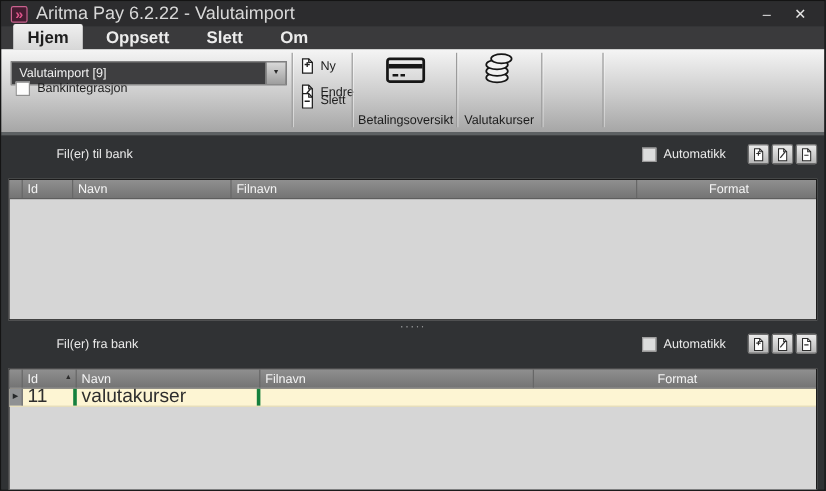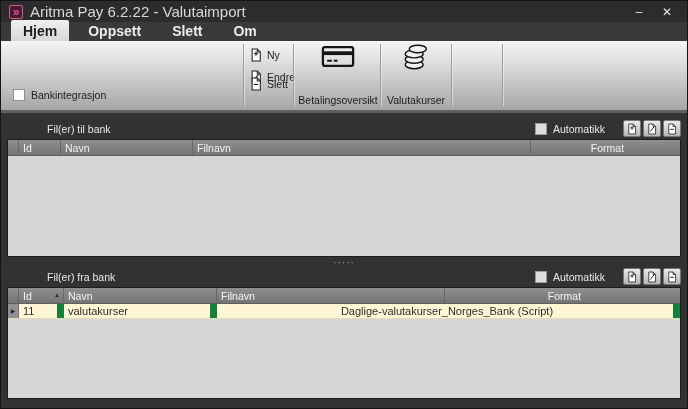"Valutaimport [9]" div.combo { html: none -> <div> <span>Valutaimport [9]</span> <span>▼</span> </div> }
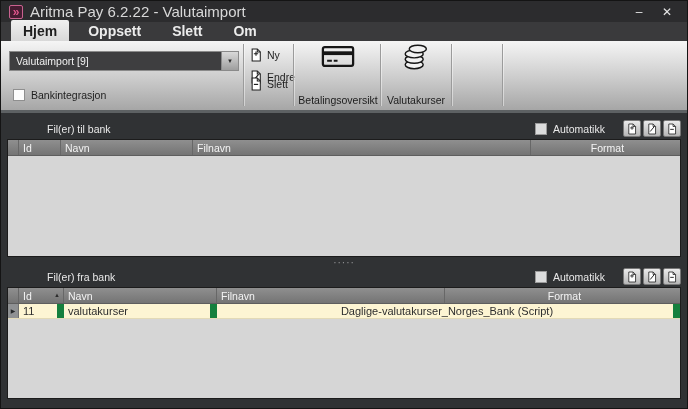"Bankintegrasjon" .tb-check { top: 48px -> 27px }
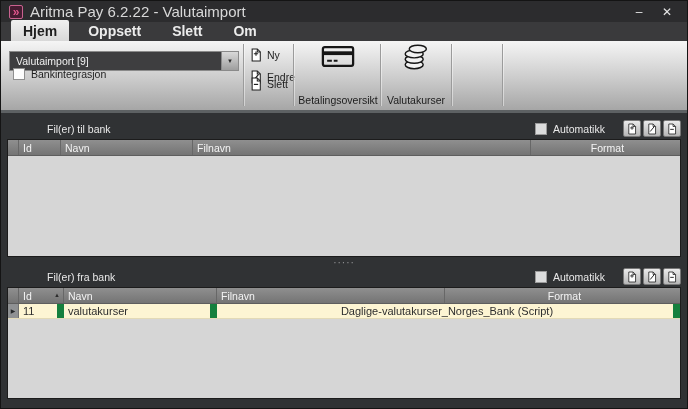"Betalingsoversikt" .big-btn { justify-content: space-between -> flex-end }
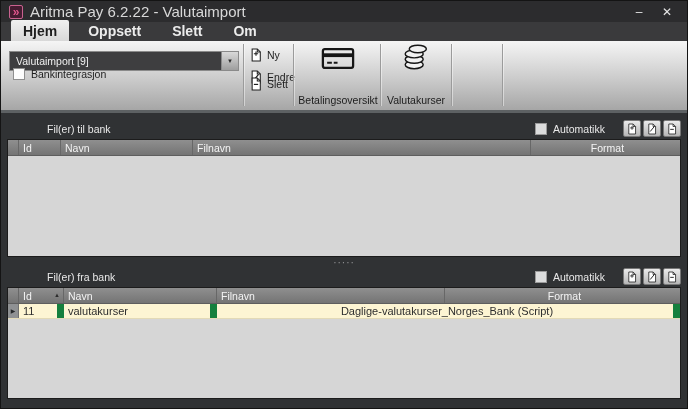"Id" .grid { margin-top: 0 -> 10px }
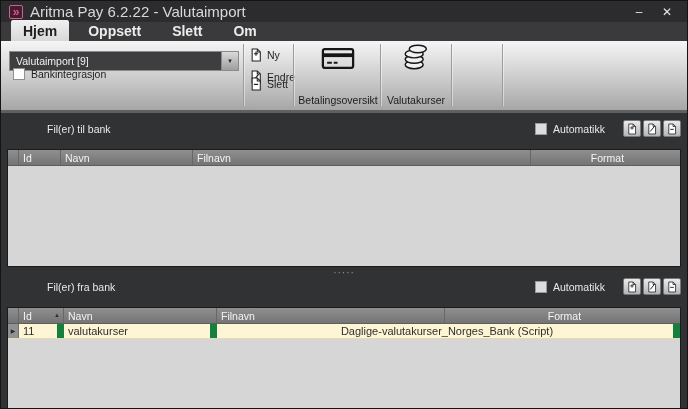"11" .dcell { border-right: 7px solid #15803d -> 3px solid #15803d; font-size: 11px -> 16px }
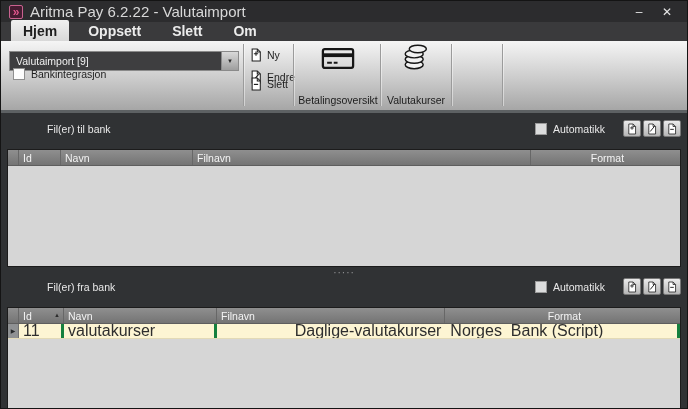"Daglige-valutakurser_Norges_Bank" div.dcell { html: <div>Daglige-valutakurser_Norges_Bank (Script)</div> -> none }
